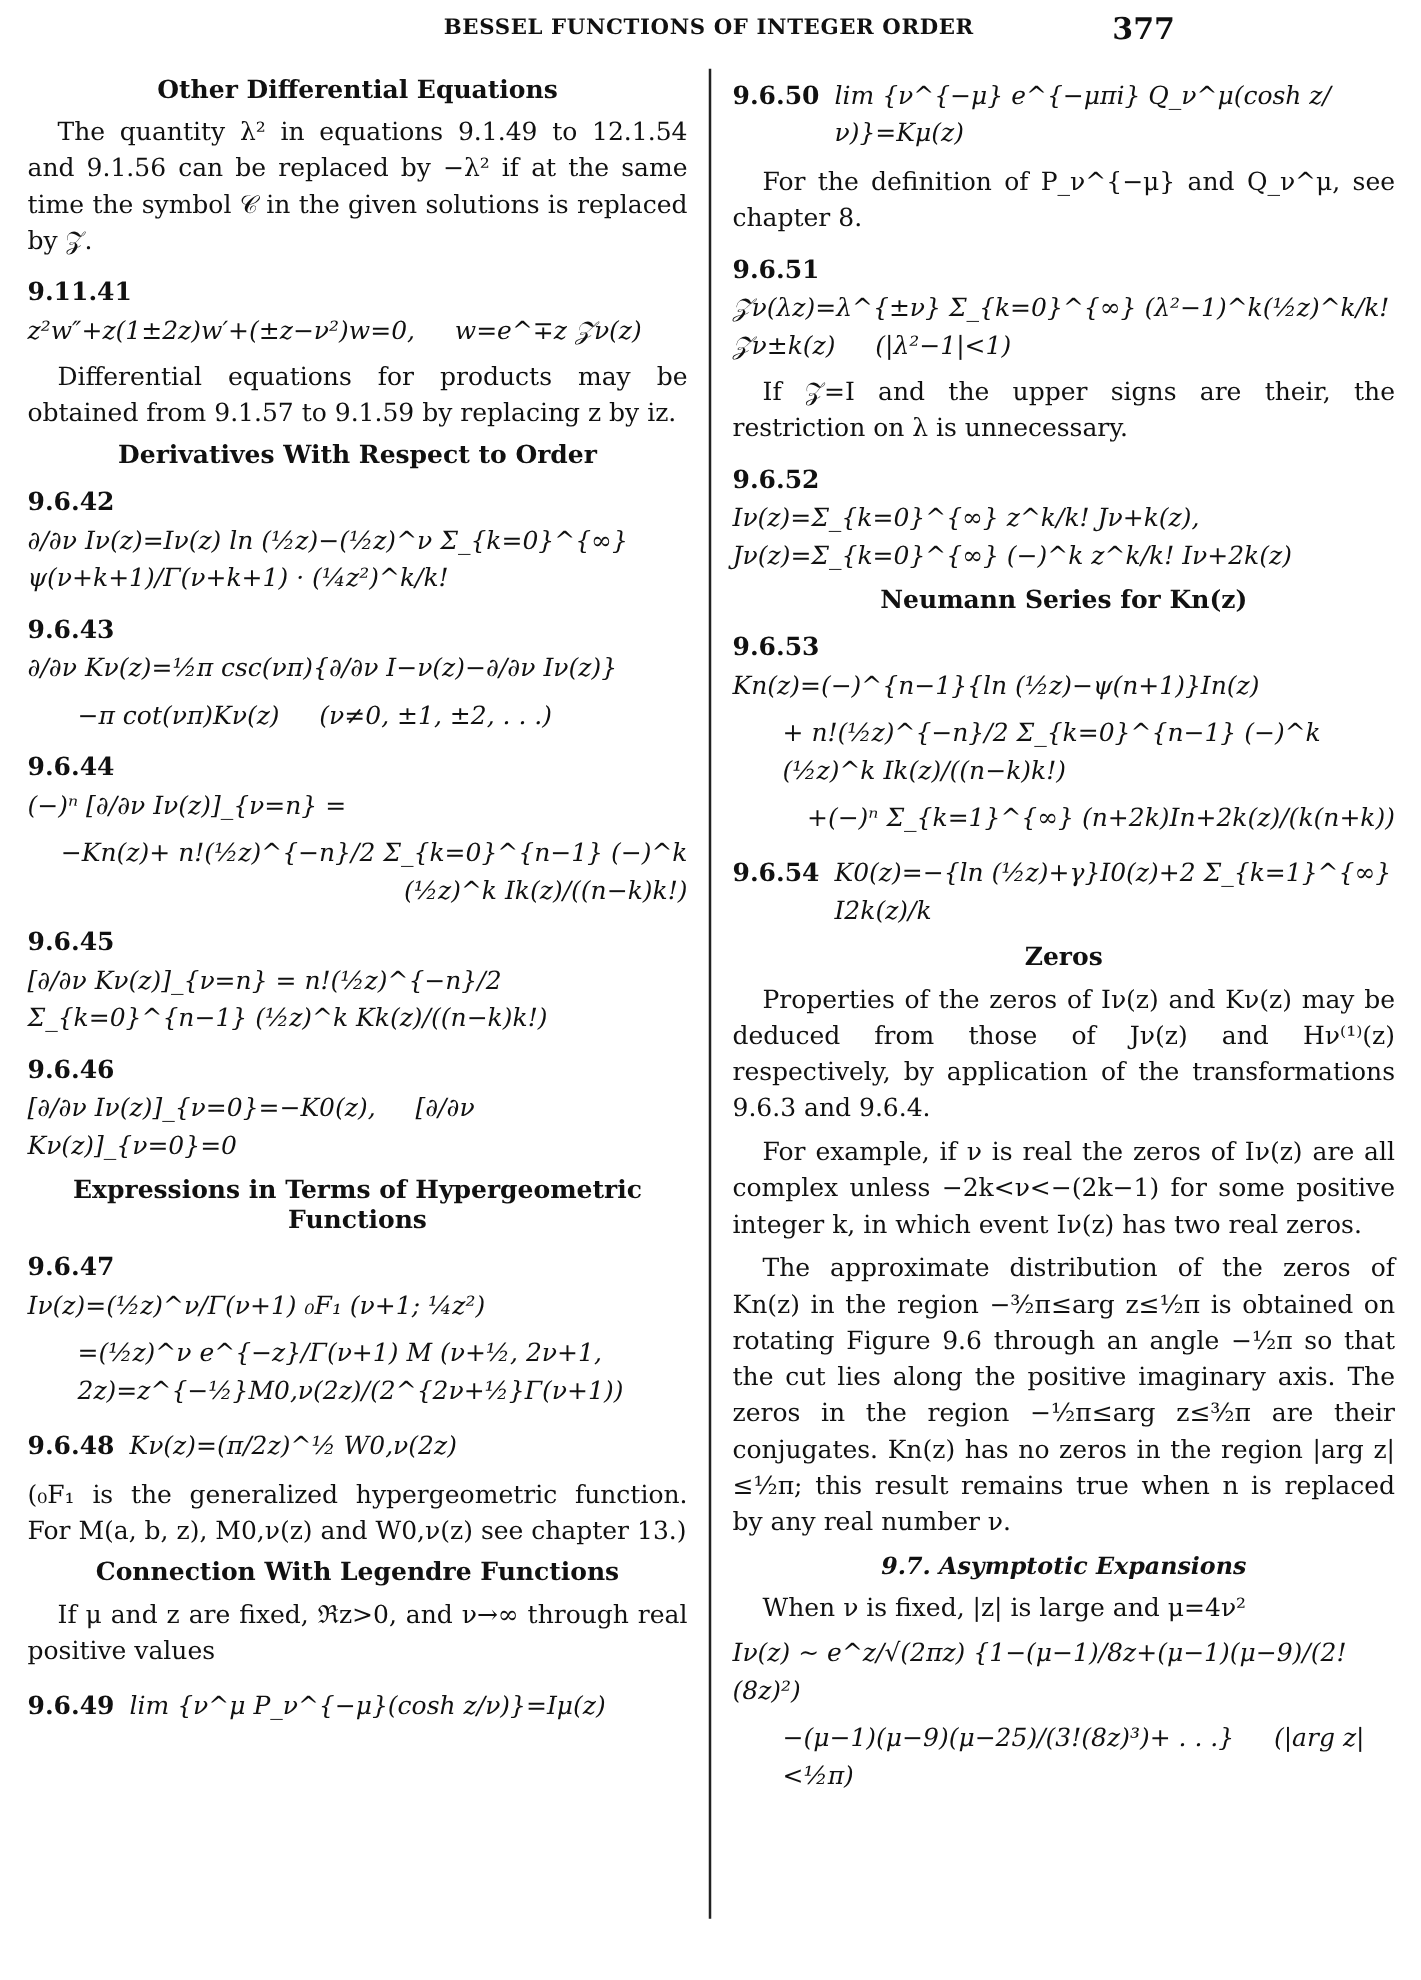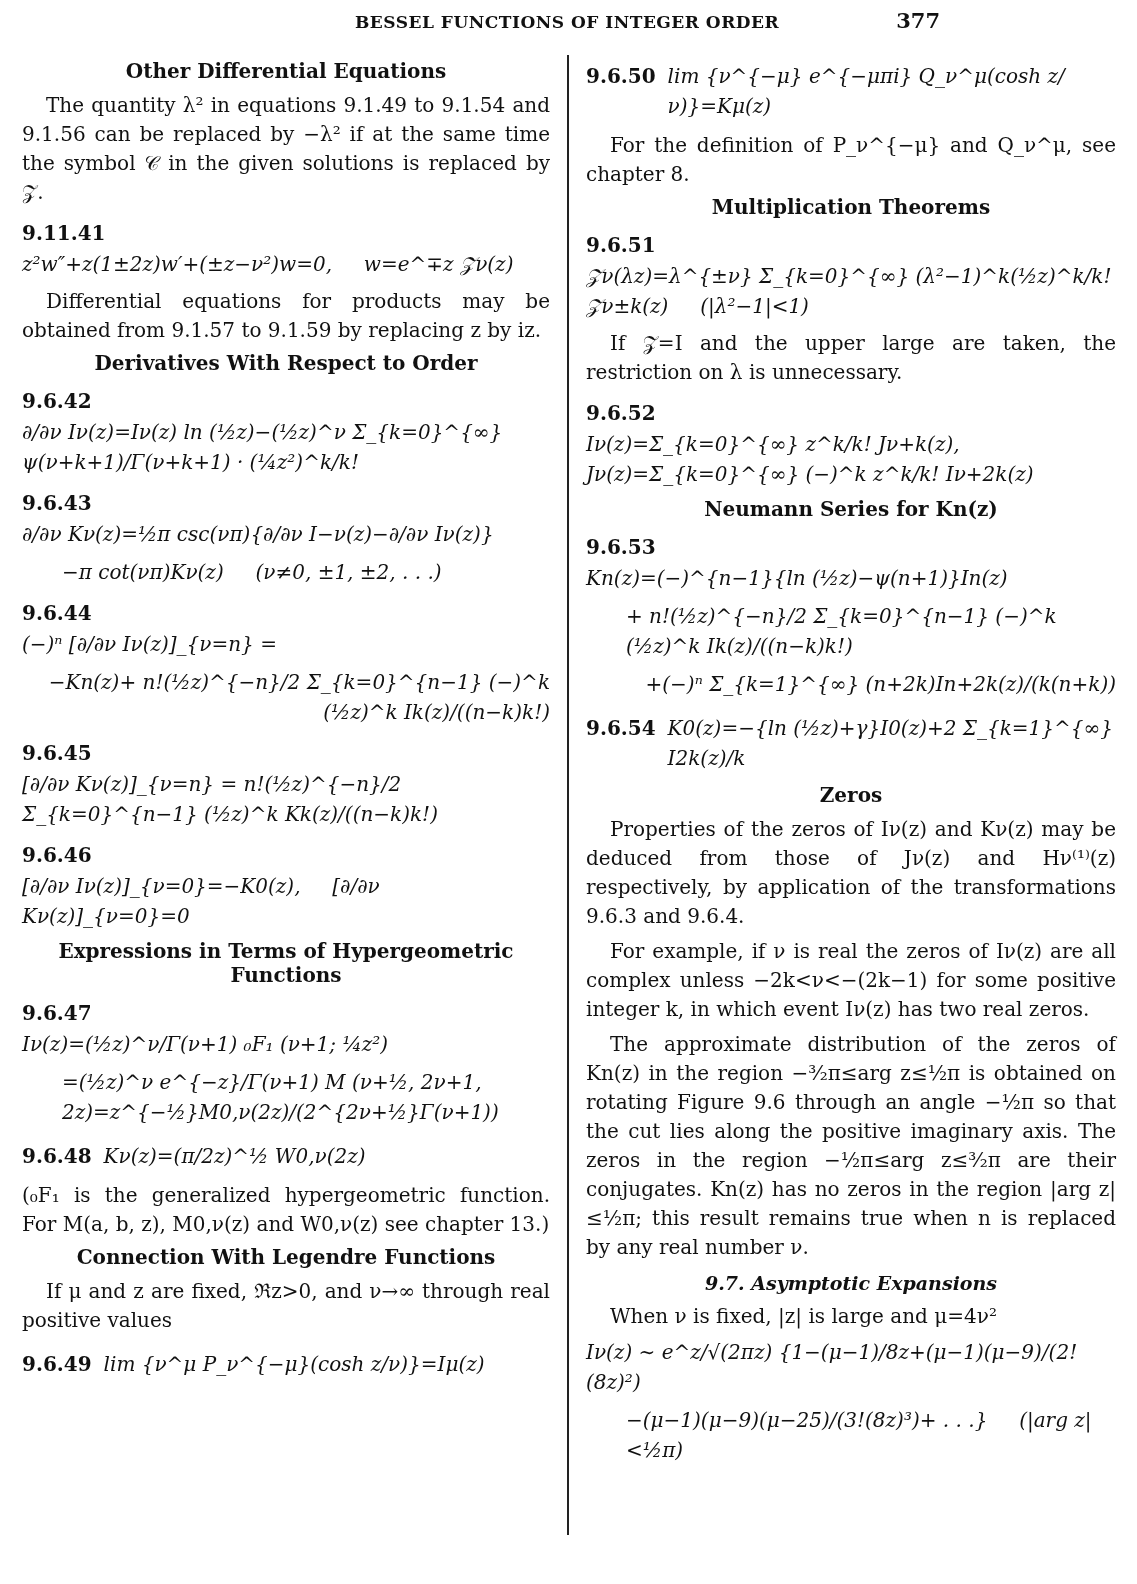"377" .pageno { font-size: 21px -> 24px }
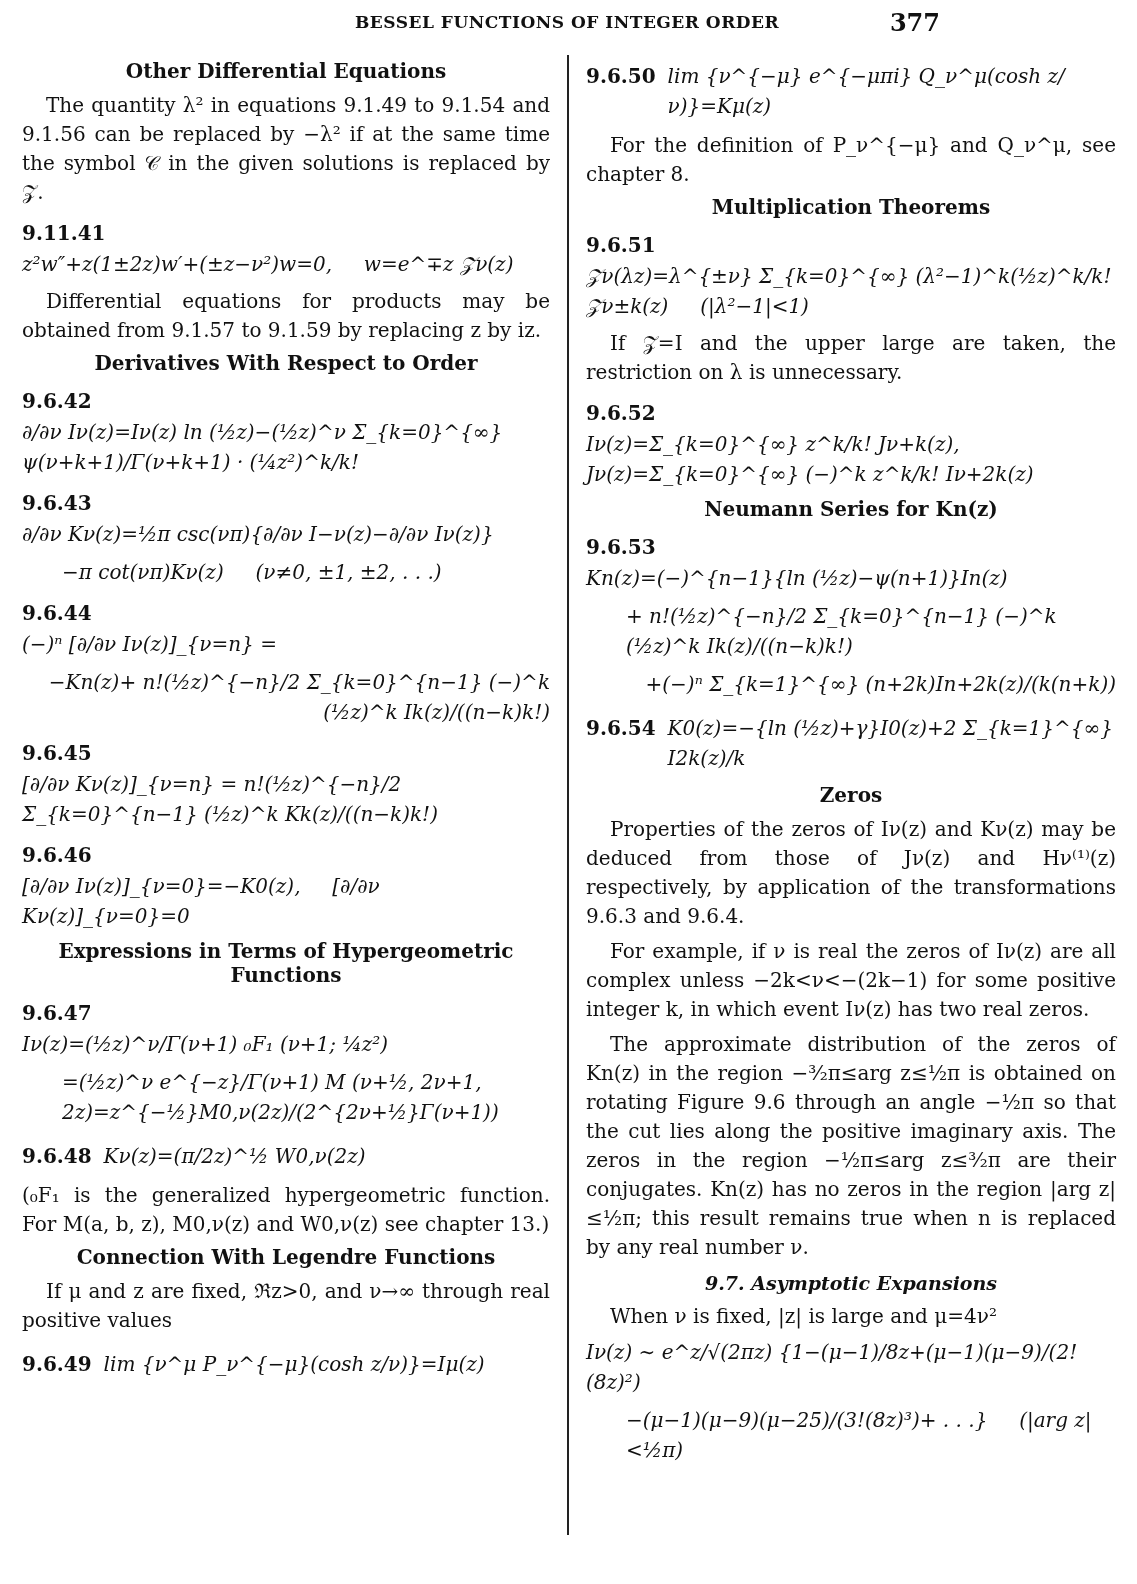"The quantity λ² in equations" p.p { text: 9.1.54 -> 12.1.54 }
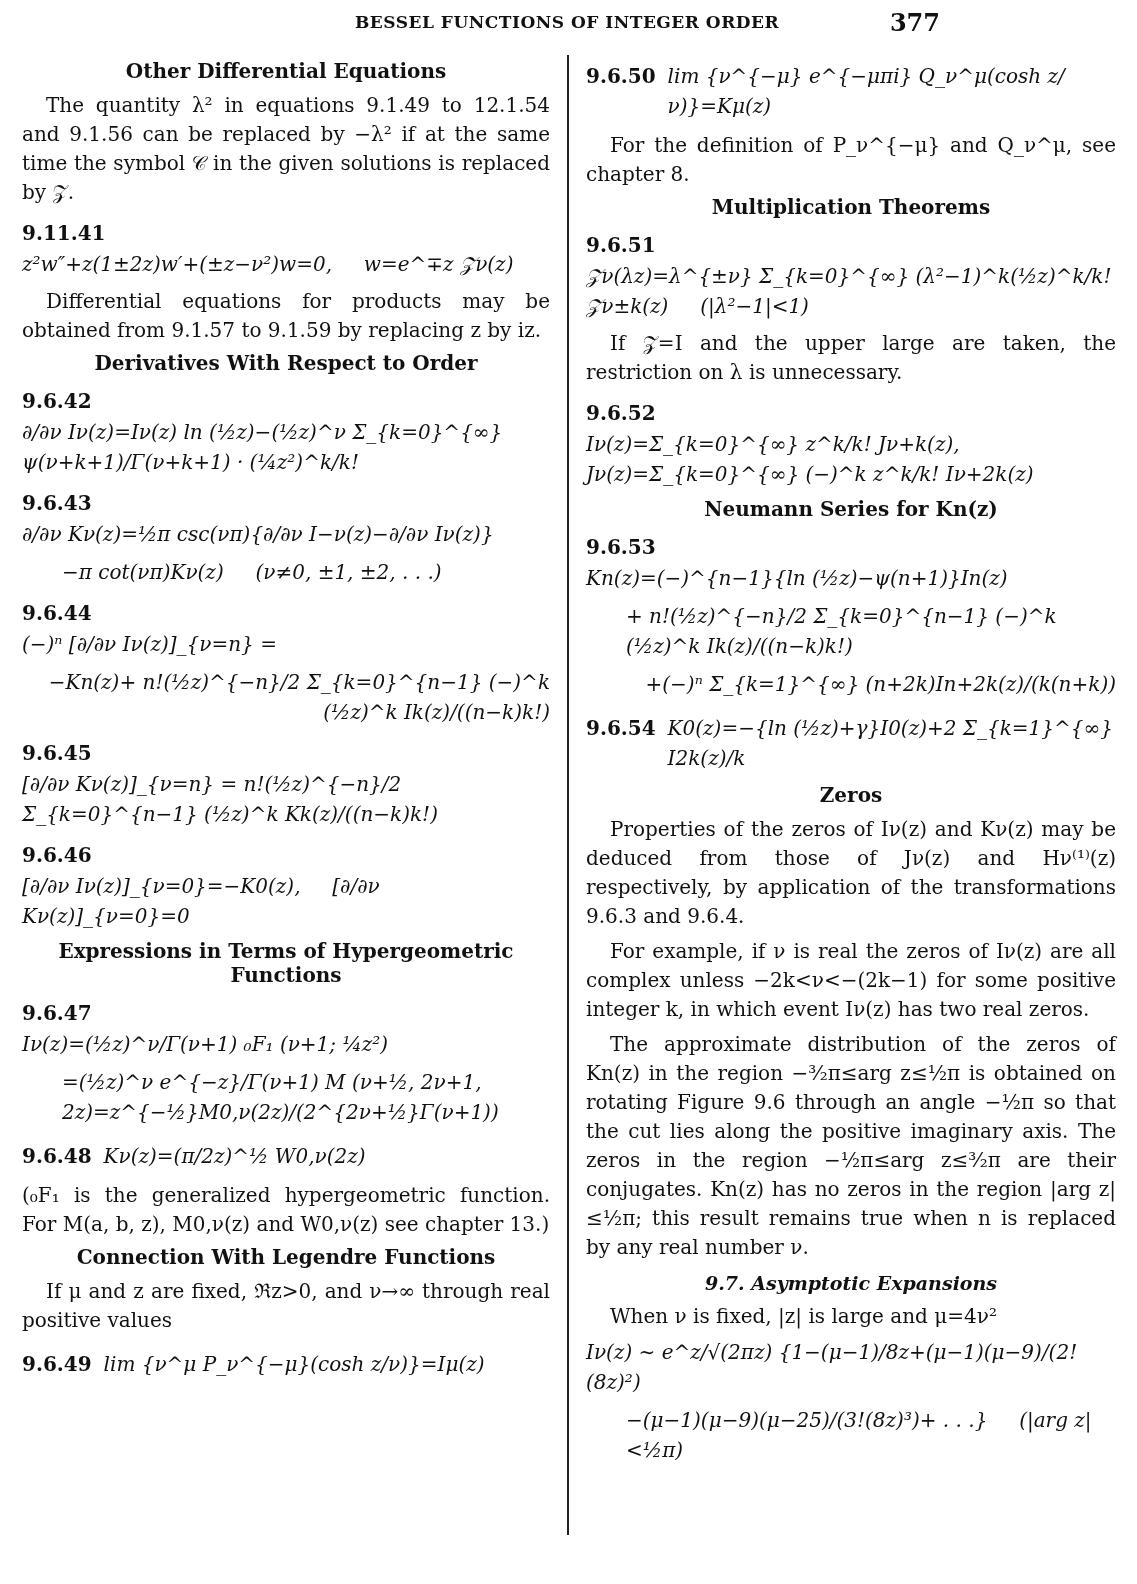"Multiplication Theorems" div.sec { html: <div>Multiplication Theorems</div> -> none }
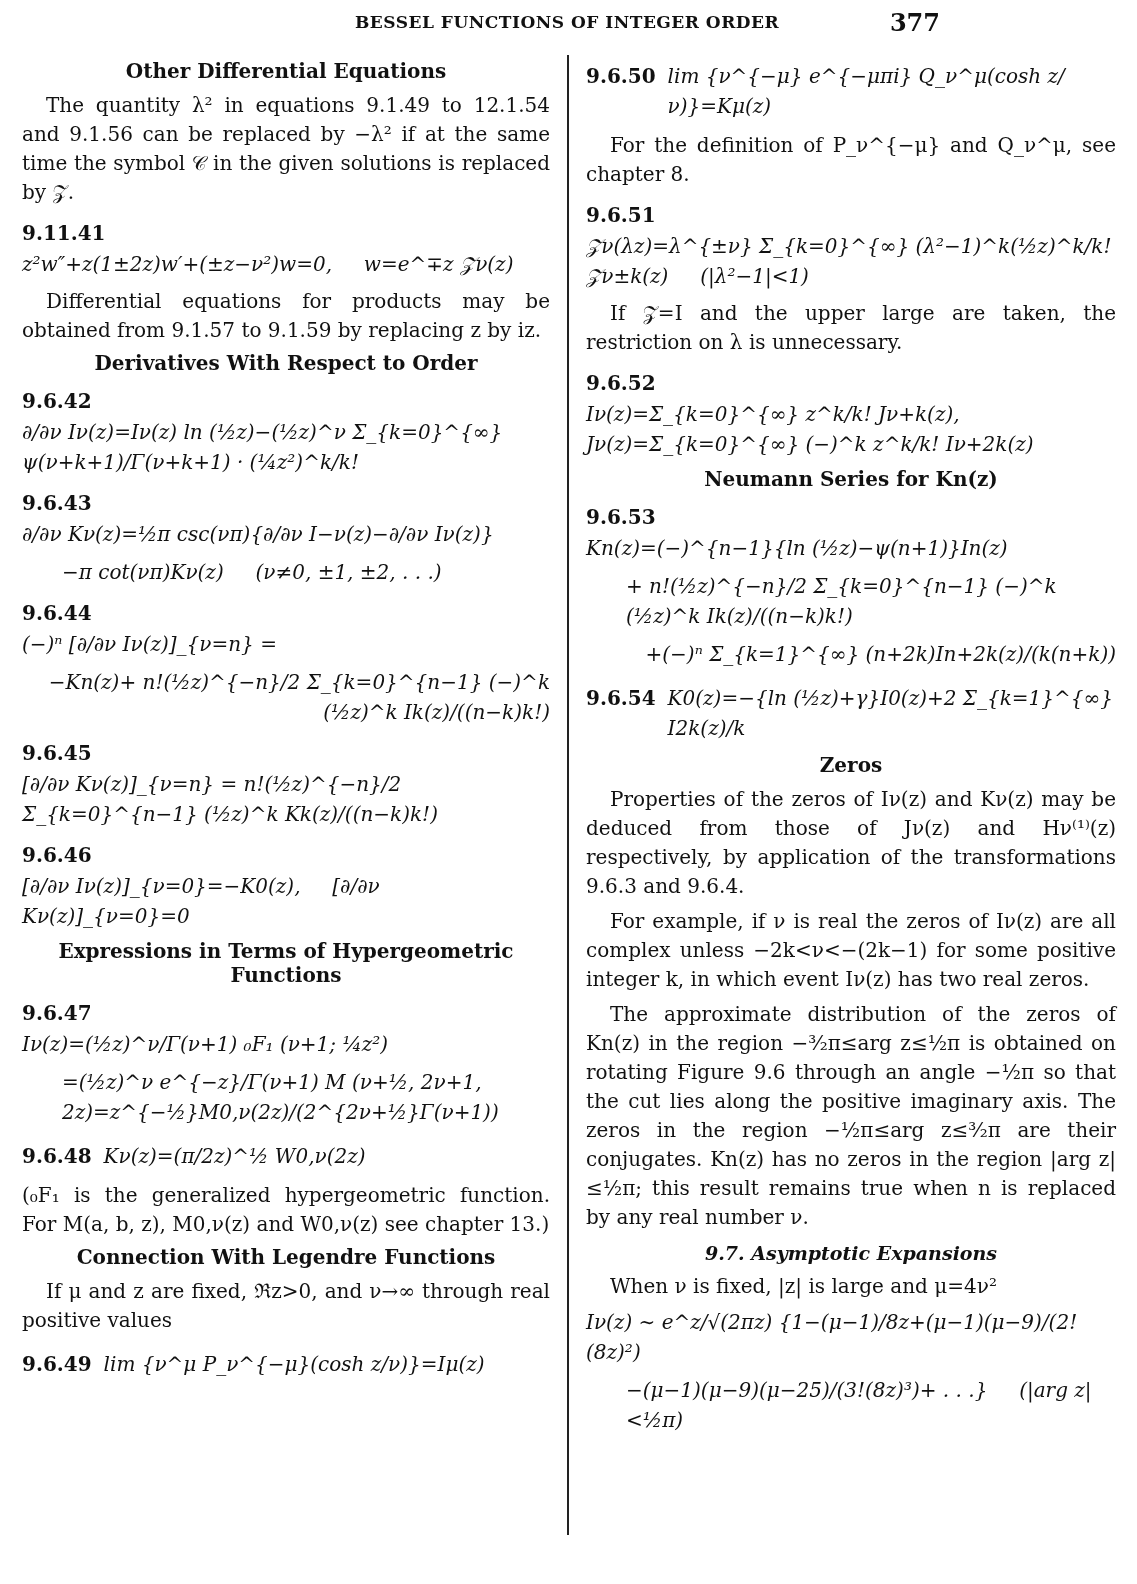"If 𝒵=I and the upper" p.p { text: large are taken -> signs are their }
